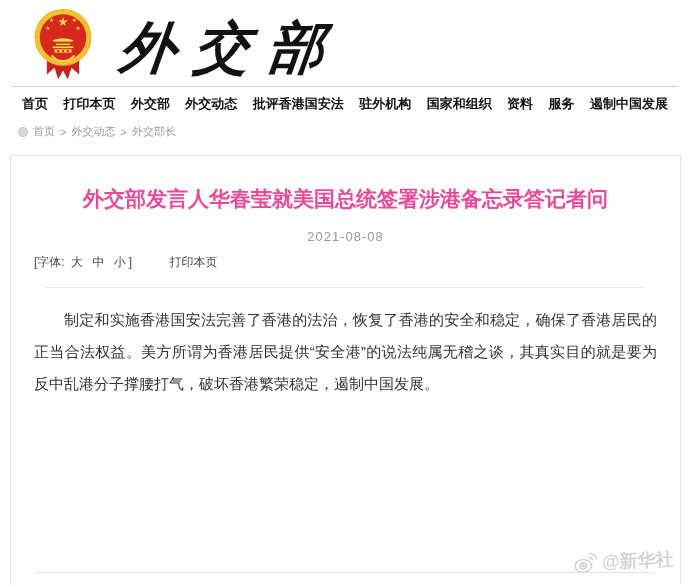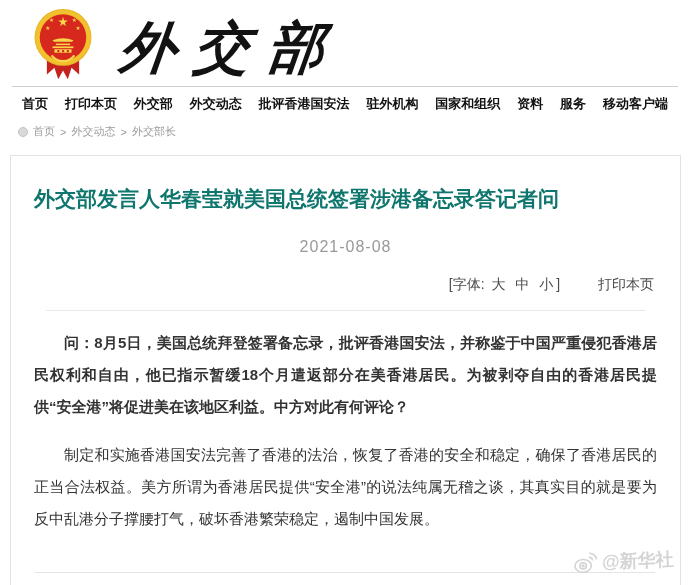"移动客户端" a { text: 移动客户端 -> 遏制中国发展 }
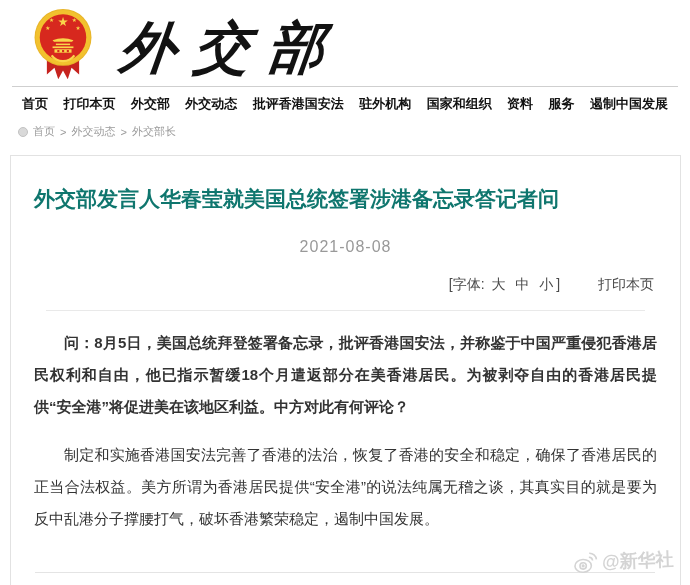"外交部发言人华春莹就美国总统签署涉港备忘录答记者问" .article-title { color: #0f766e -> #ec4899; text-align: none -> center }
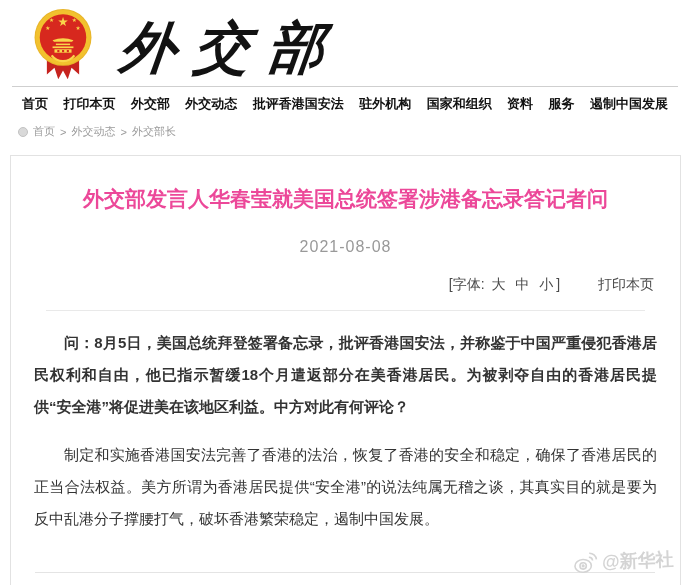"2021-08-08" .article-date { font-size: 16px -> 13px; margin-top: 24px -> 15px }
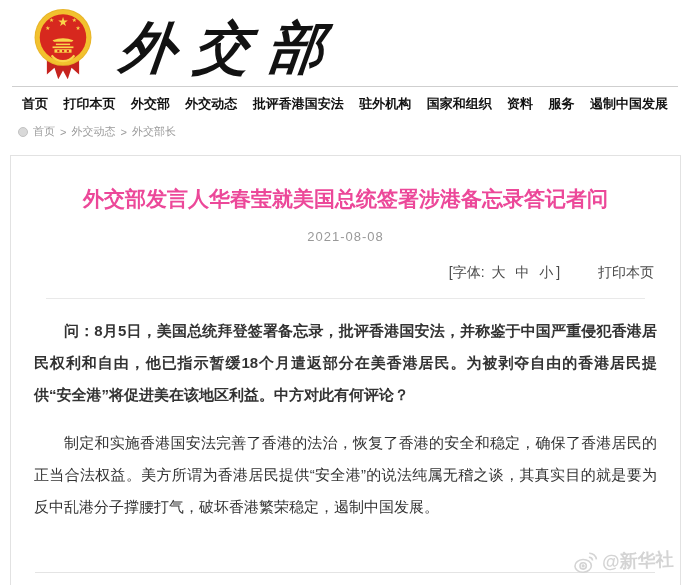"[字体: 大 中 小 ]" .article-tools { font-size: 14px -> 12px; margin-top: 20px -> 10px; text-align: right -> left }
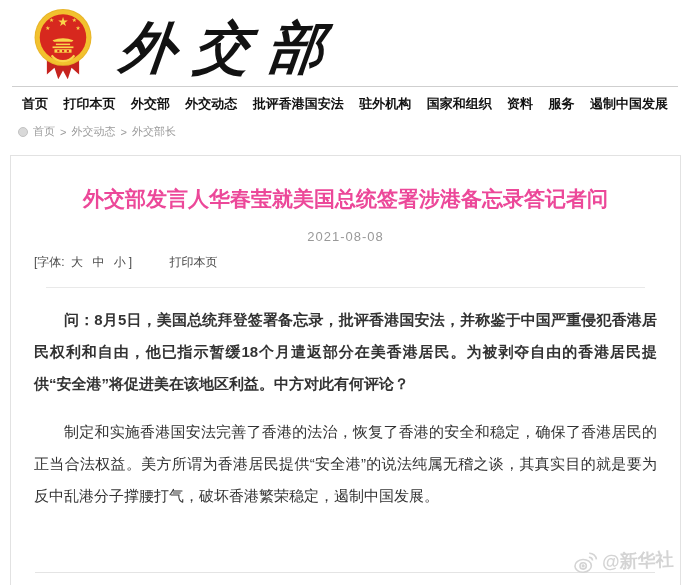"问：8月5日，美国总统拜登签署备忘录，批评香港国安法，并称鉴于中国严重侵犯香港居" p.q { html: <p>问：8月5日，美国总统拜登签署备忘录，批评香港国安法，并称鉴于中国严重侵犯香港居民权利和自由，他已指示暂缓18个月遣返部分在美香港居民。为被剥夺自由的香港居民提供“安全港”将促进美在该地区利益。中方对此有何评论？</p> -> none }
